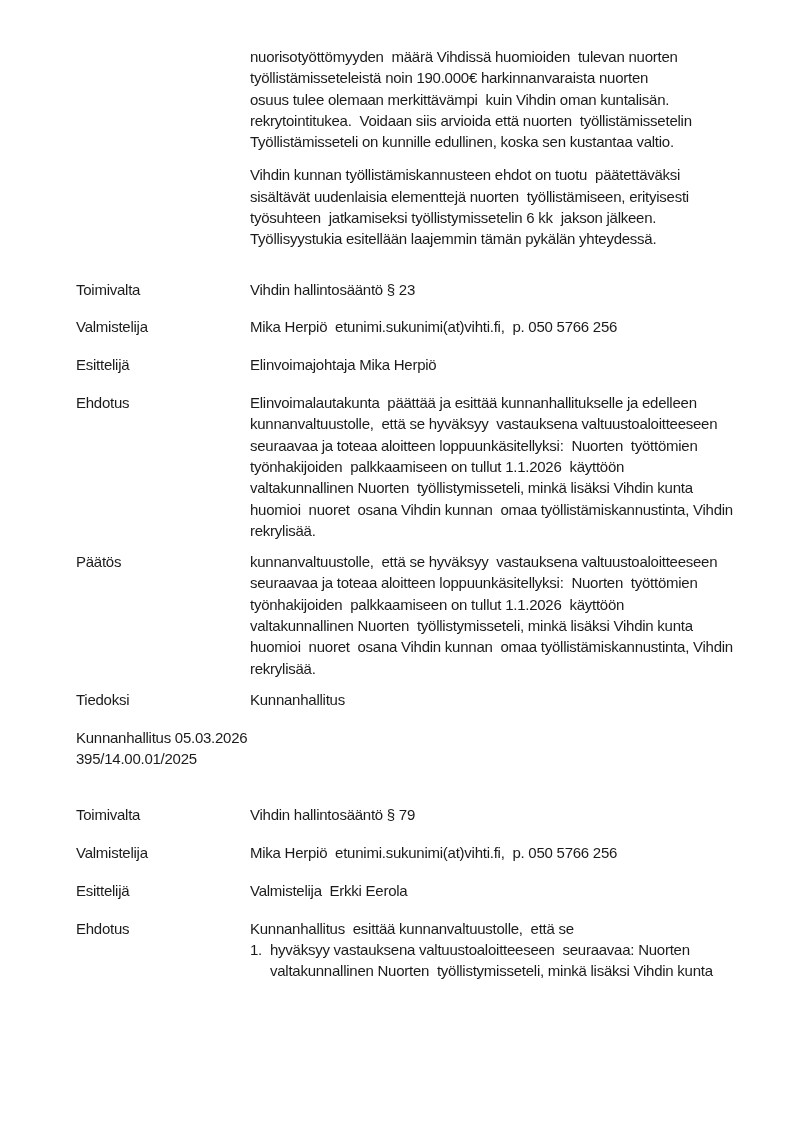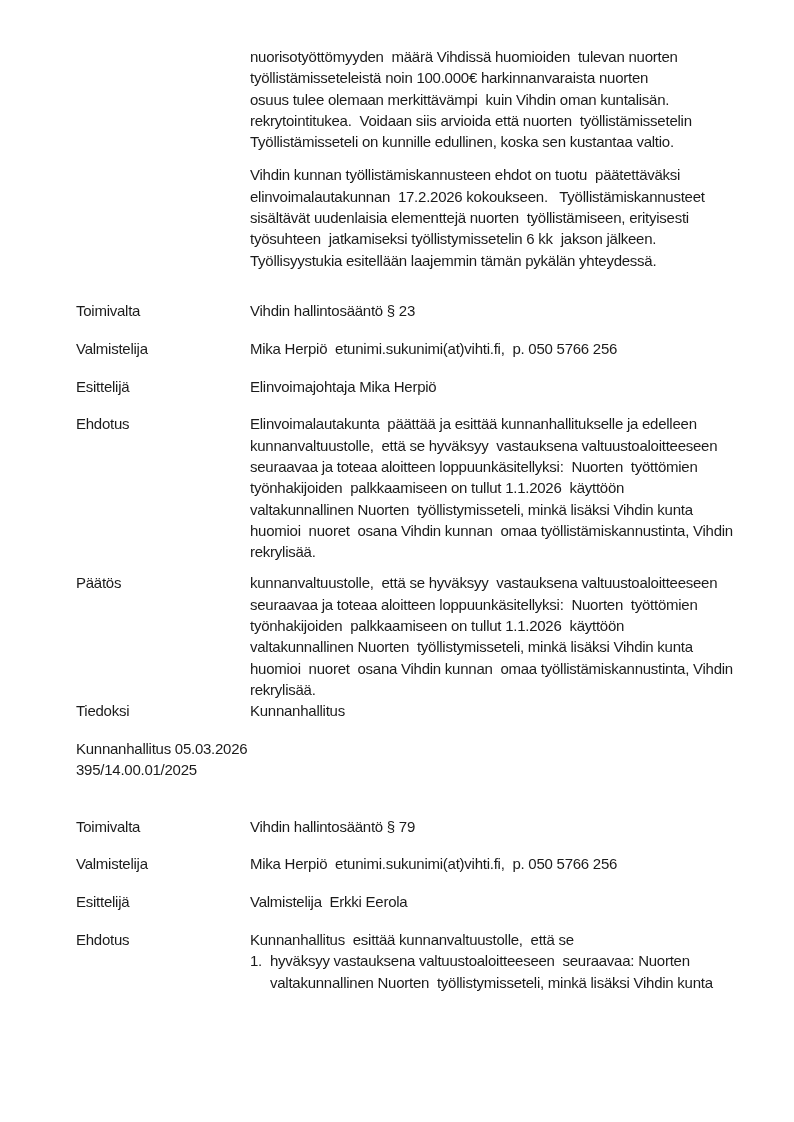"työllistämisseteleistä noin 100.000€" div.line { text: 100.000€ -> 190.000€ }
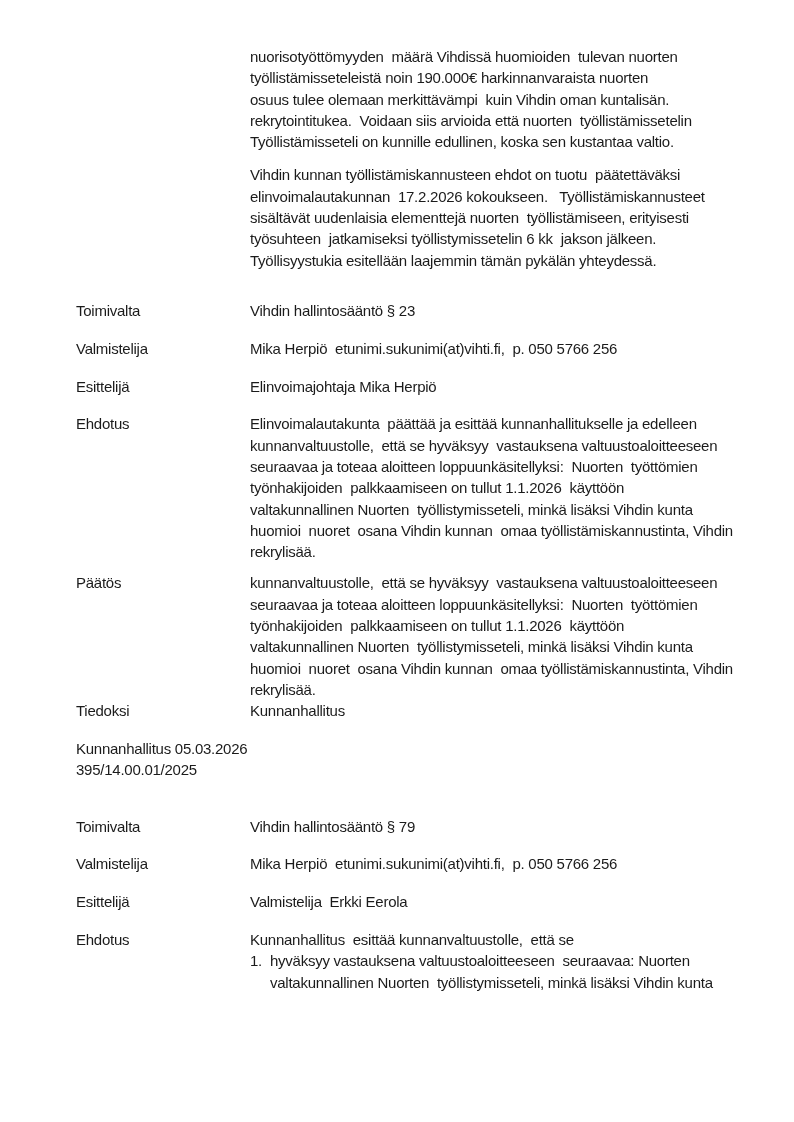"elinvoimalautakunnan 17.2.2026" div.line { html: <div>elinvoimalautakunnan 17.2.2026 kokoukseen. Työllistämiskannusteet</div> -> none }
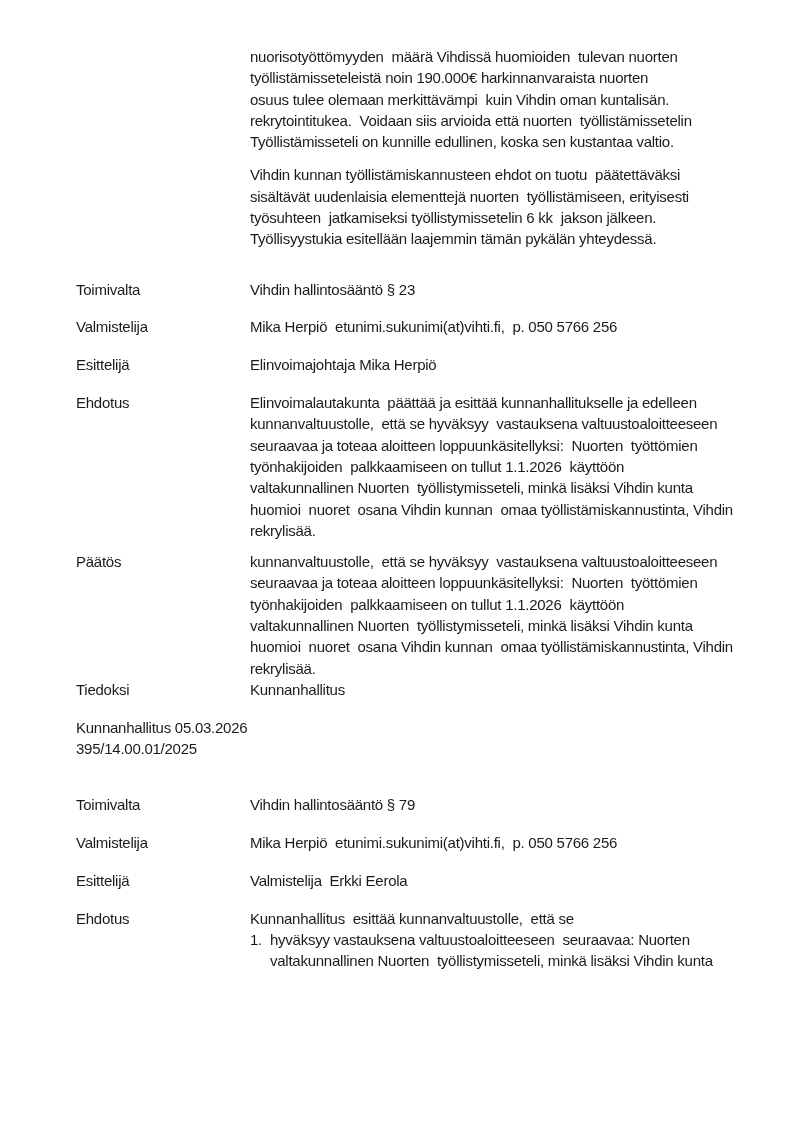"Päätös" div.row { margin-bottom: none -> 10px }
